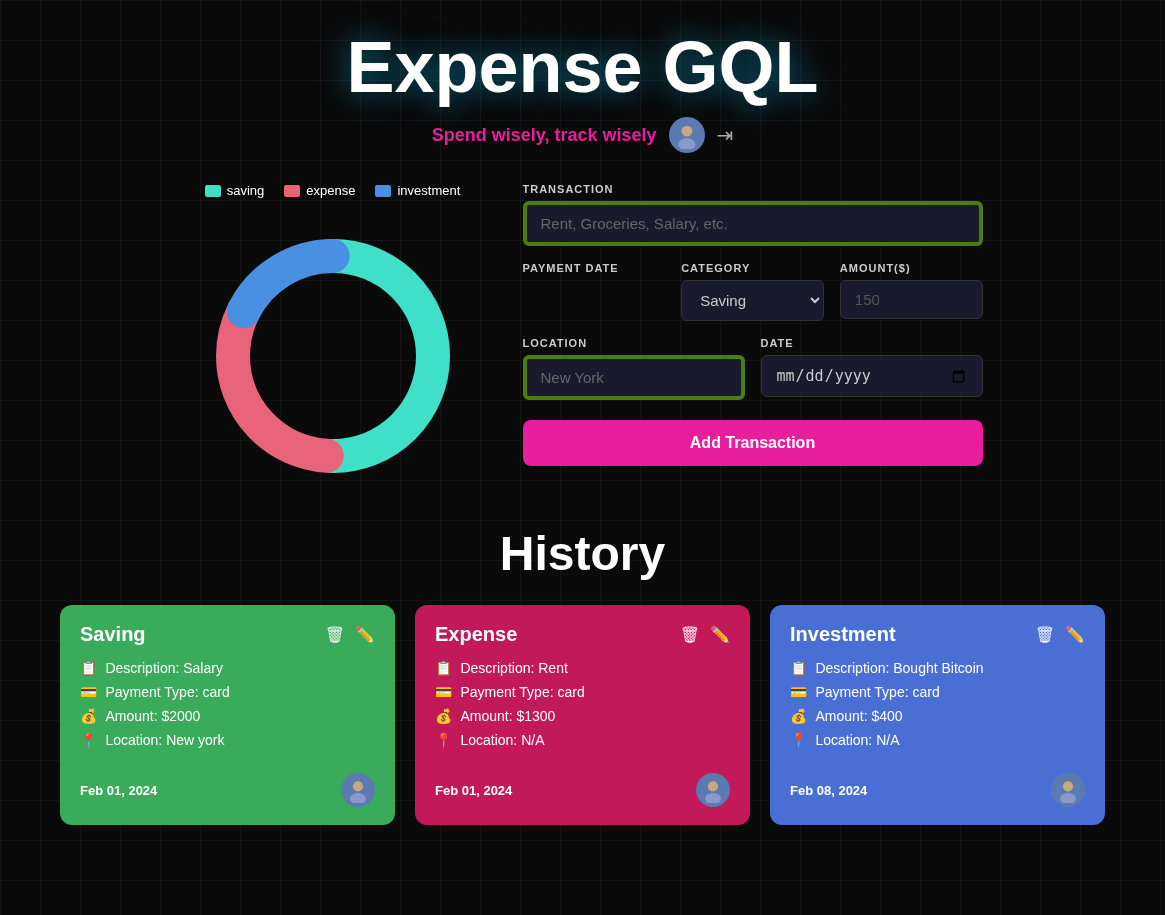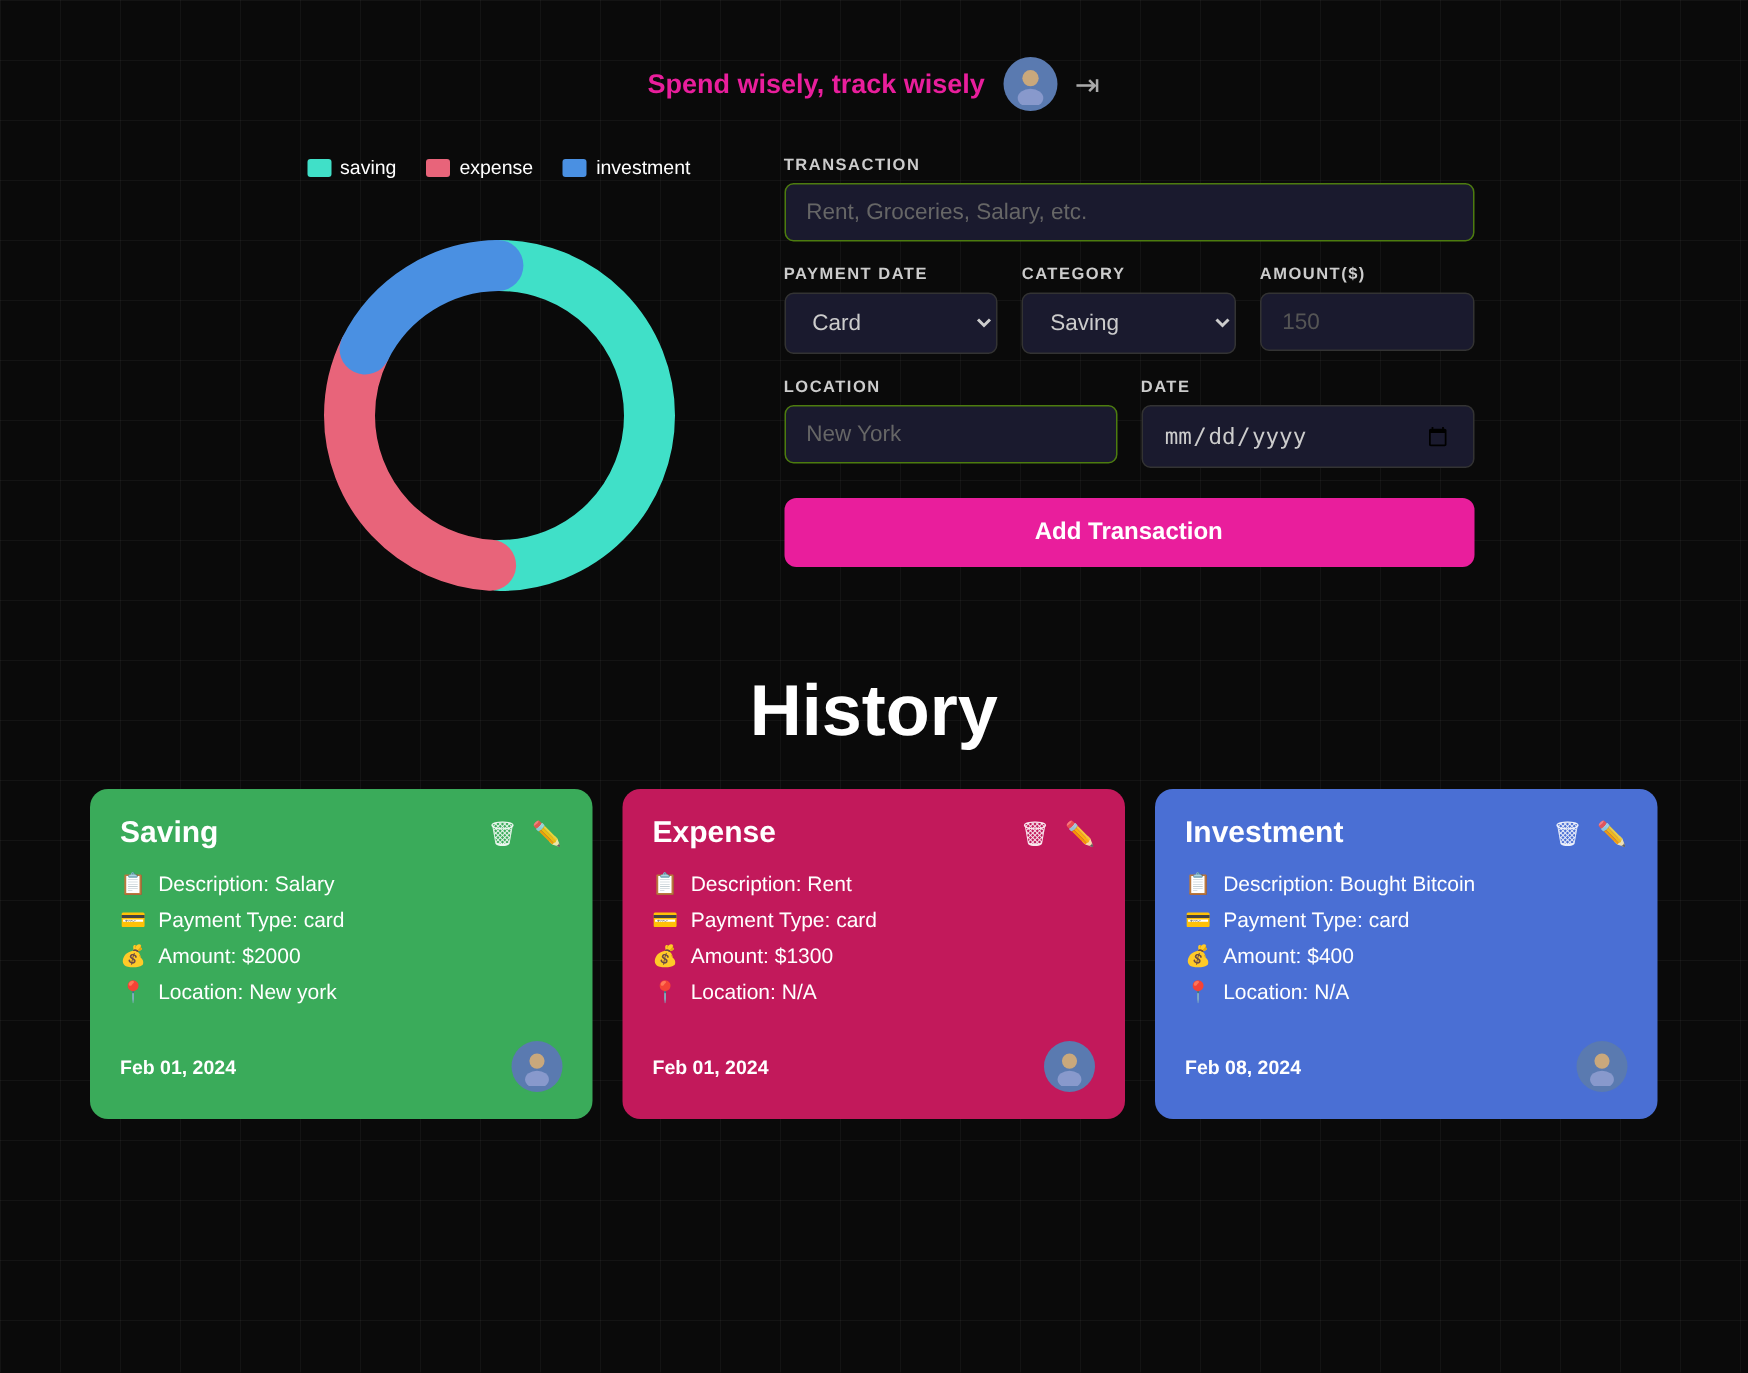"Expense GQL" h1.app-title { html: none -> <h1>Expense GQL</h1> }
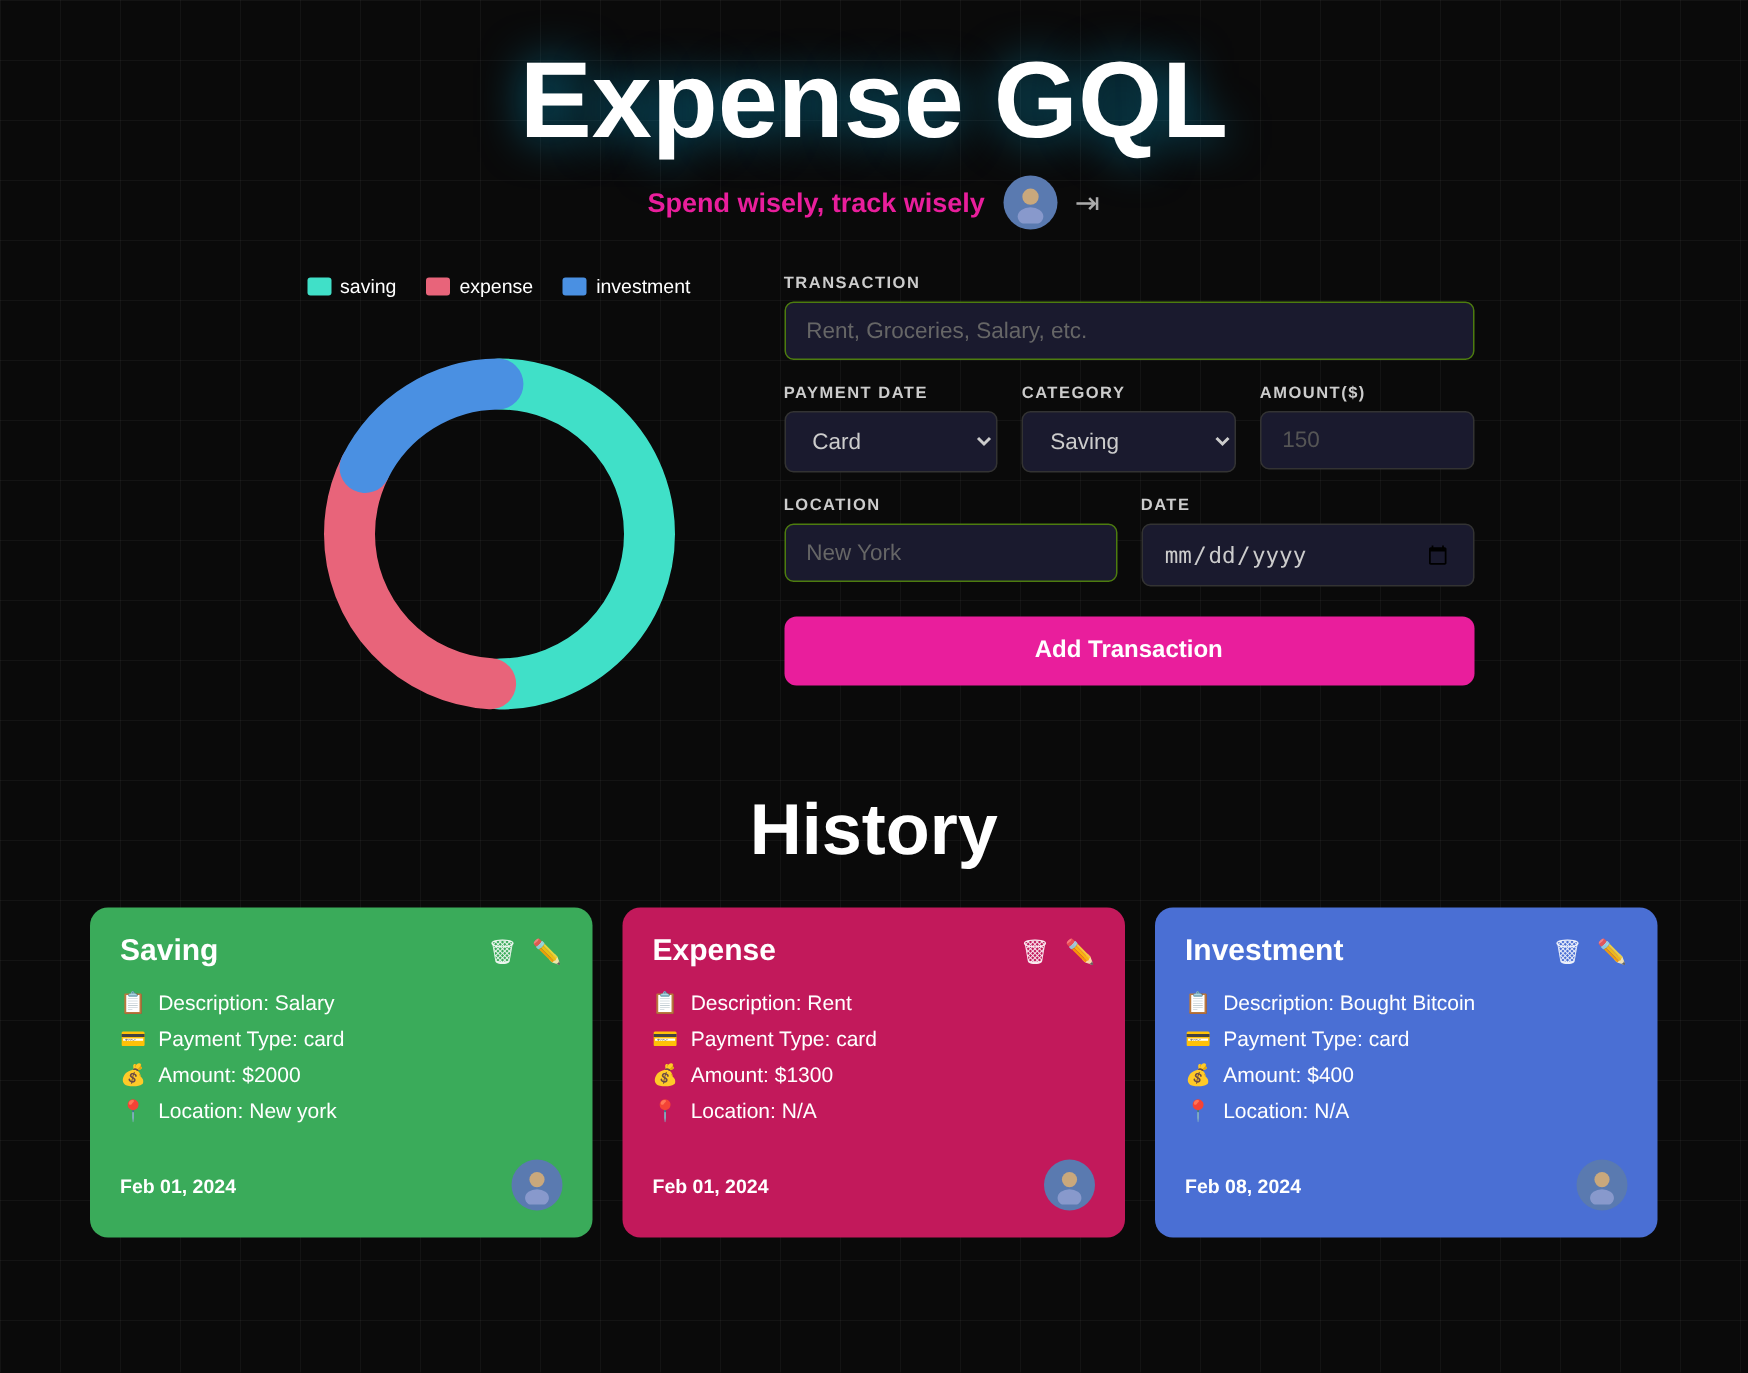"Rent, Groceries, Salary, etc." .form-input { border: 1px solid #4d7c0f -> 4px solid #4d7c0f }
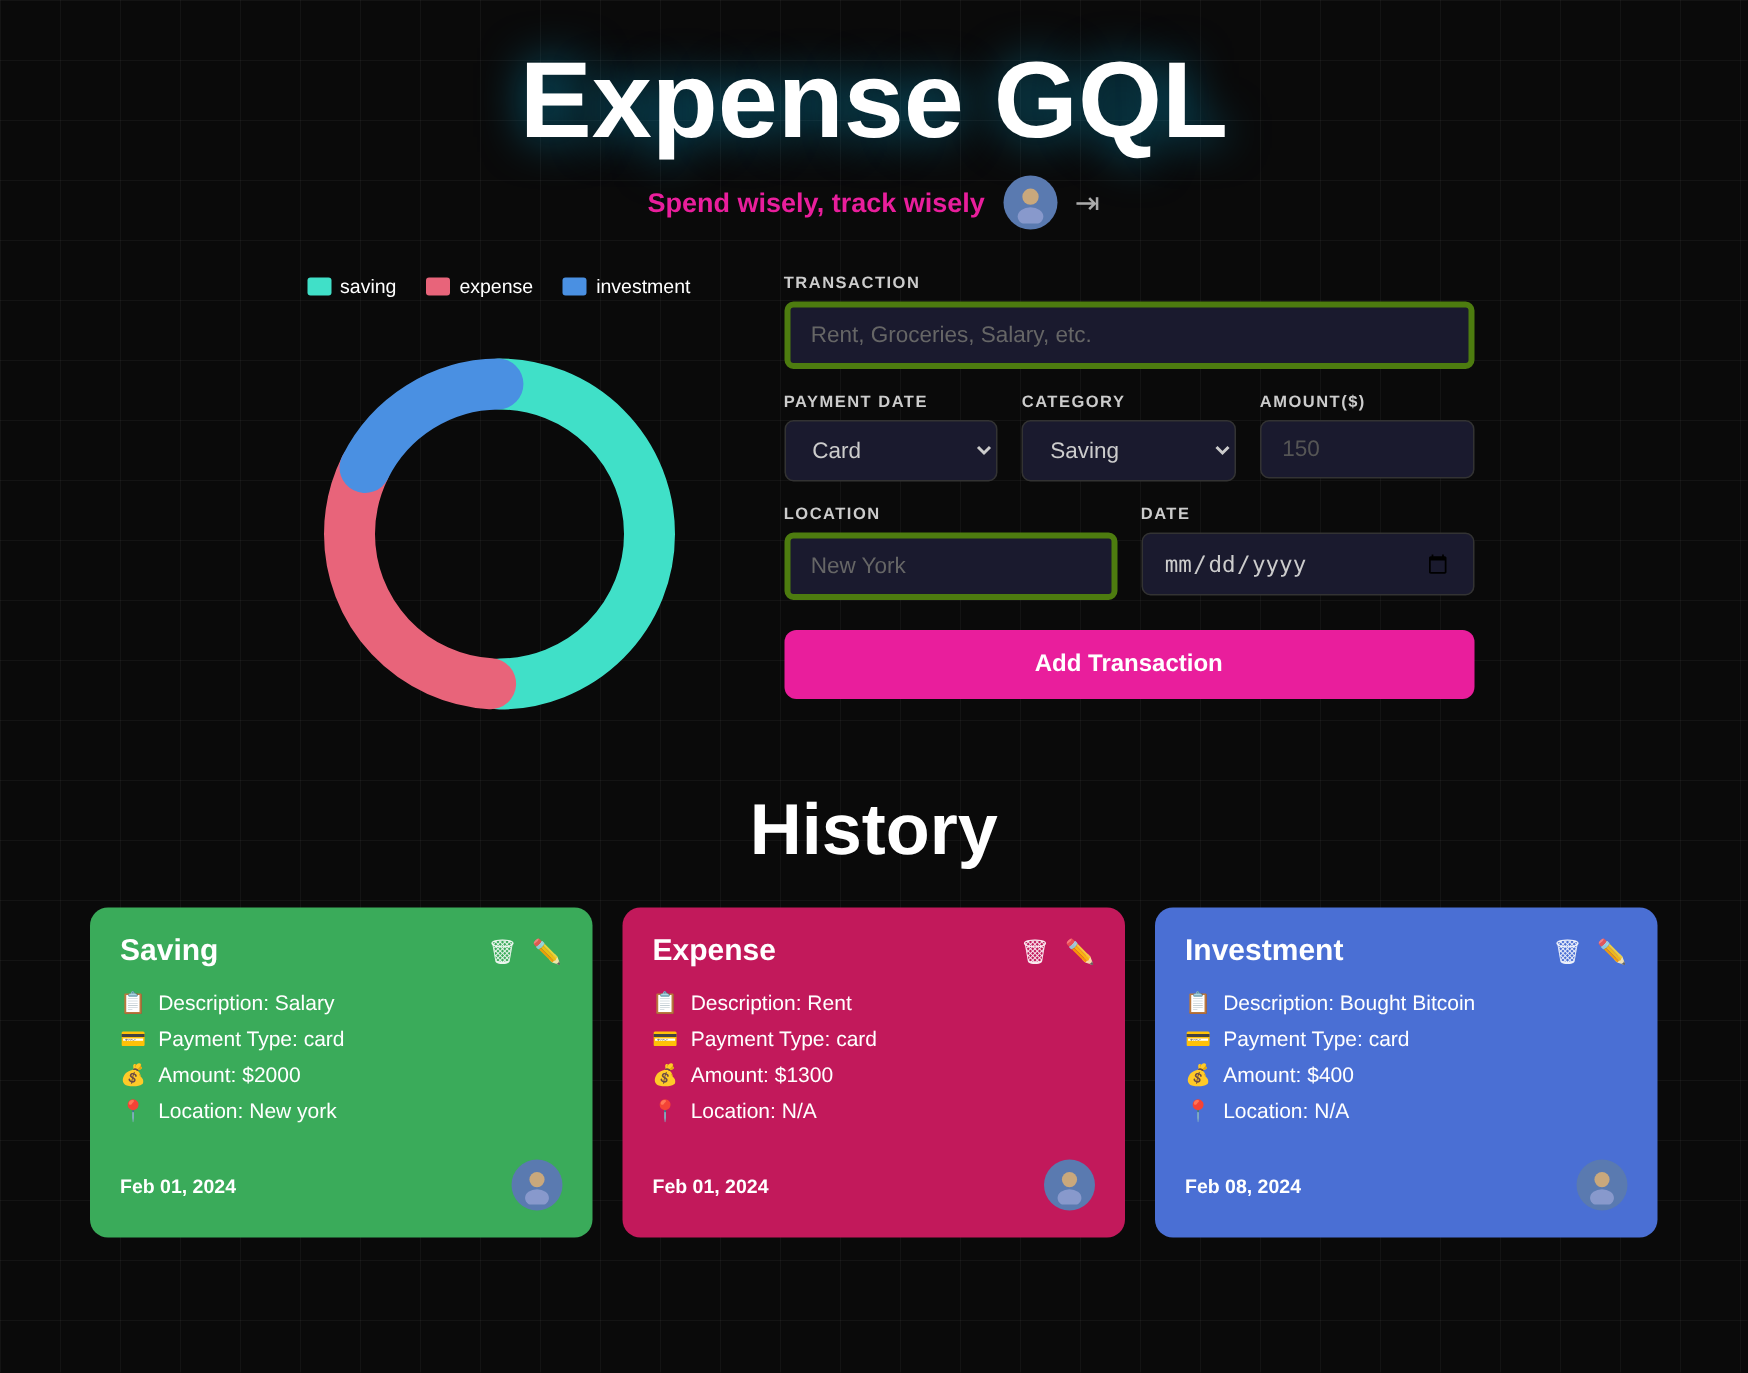"Card" select.form-select { html: <select> <option>Cash</option> <option>Card</option> </select> -> none }
